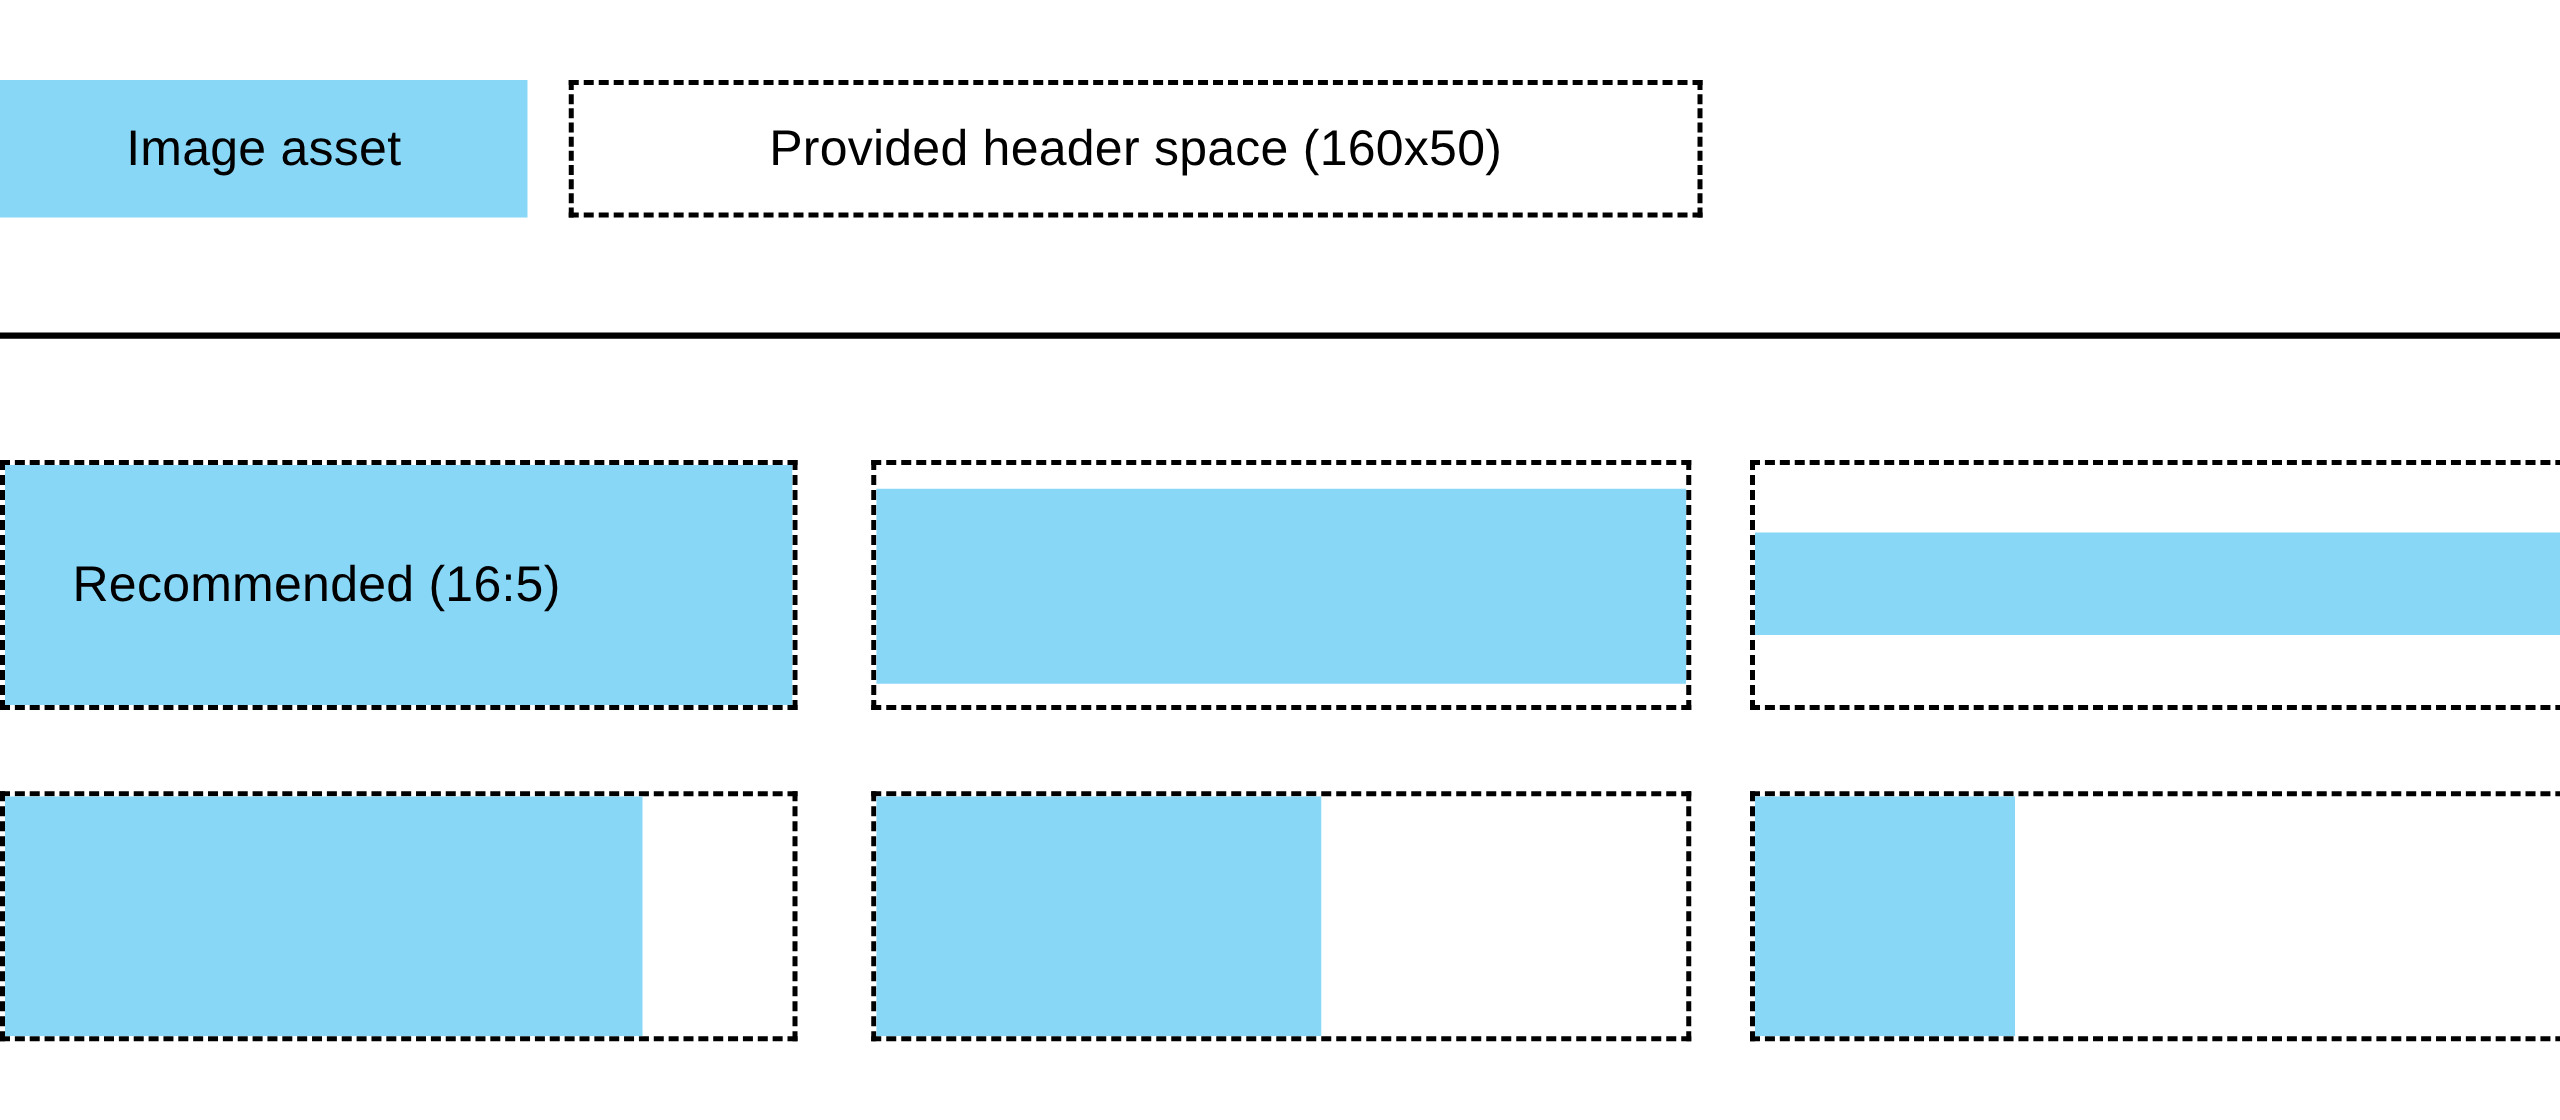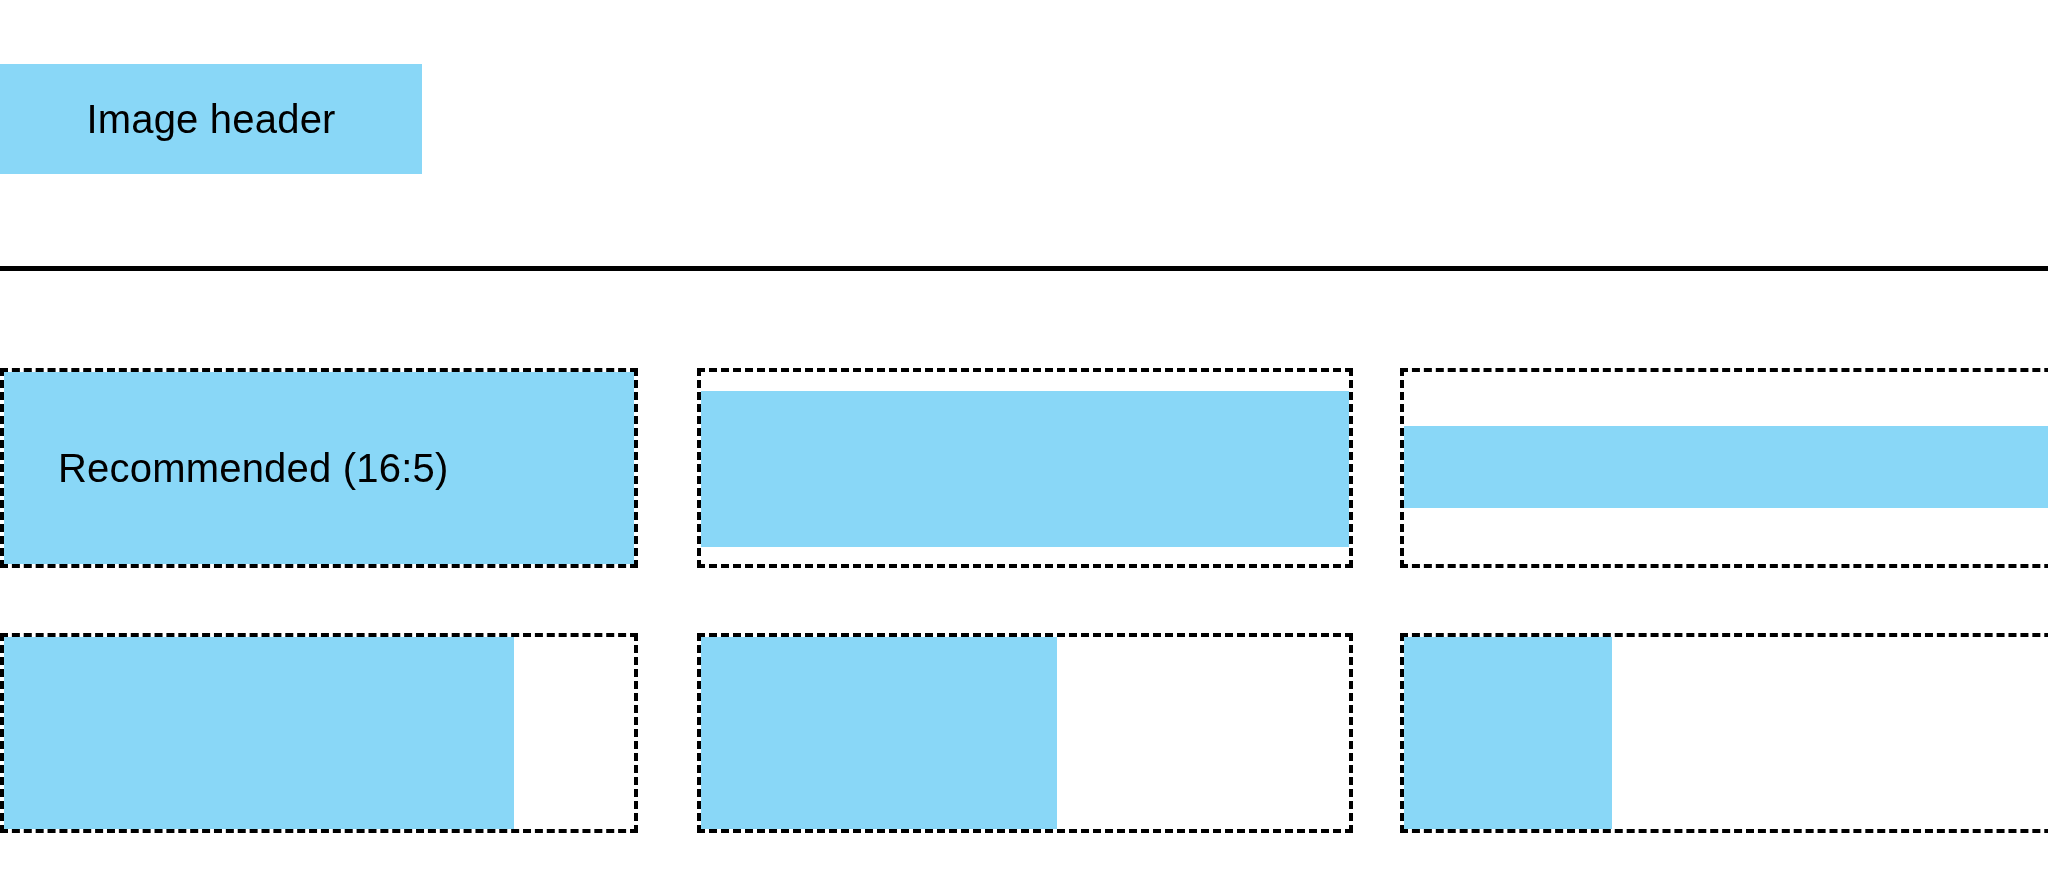"Image header" span.chip-label { text: header -> asset }
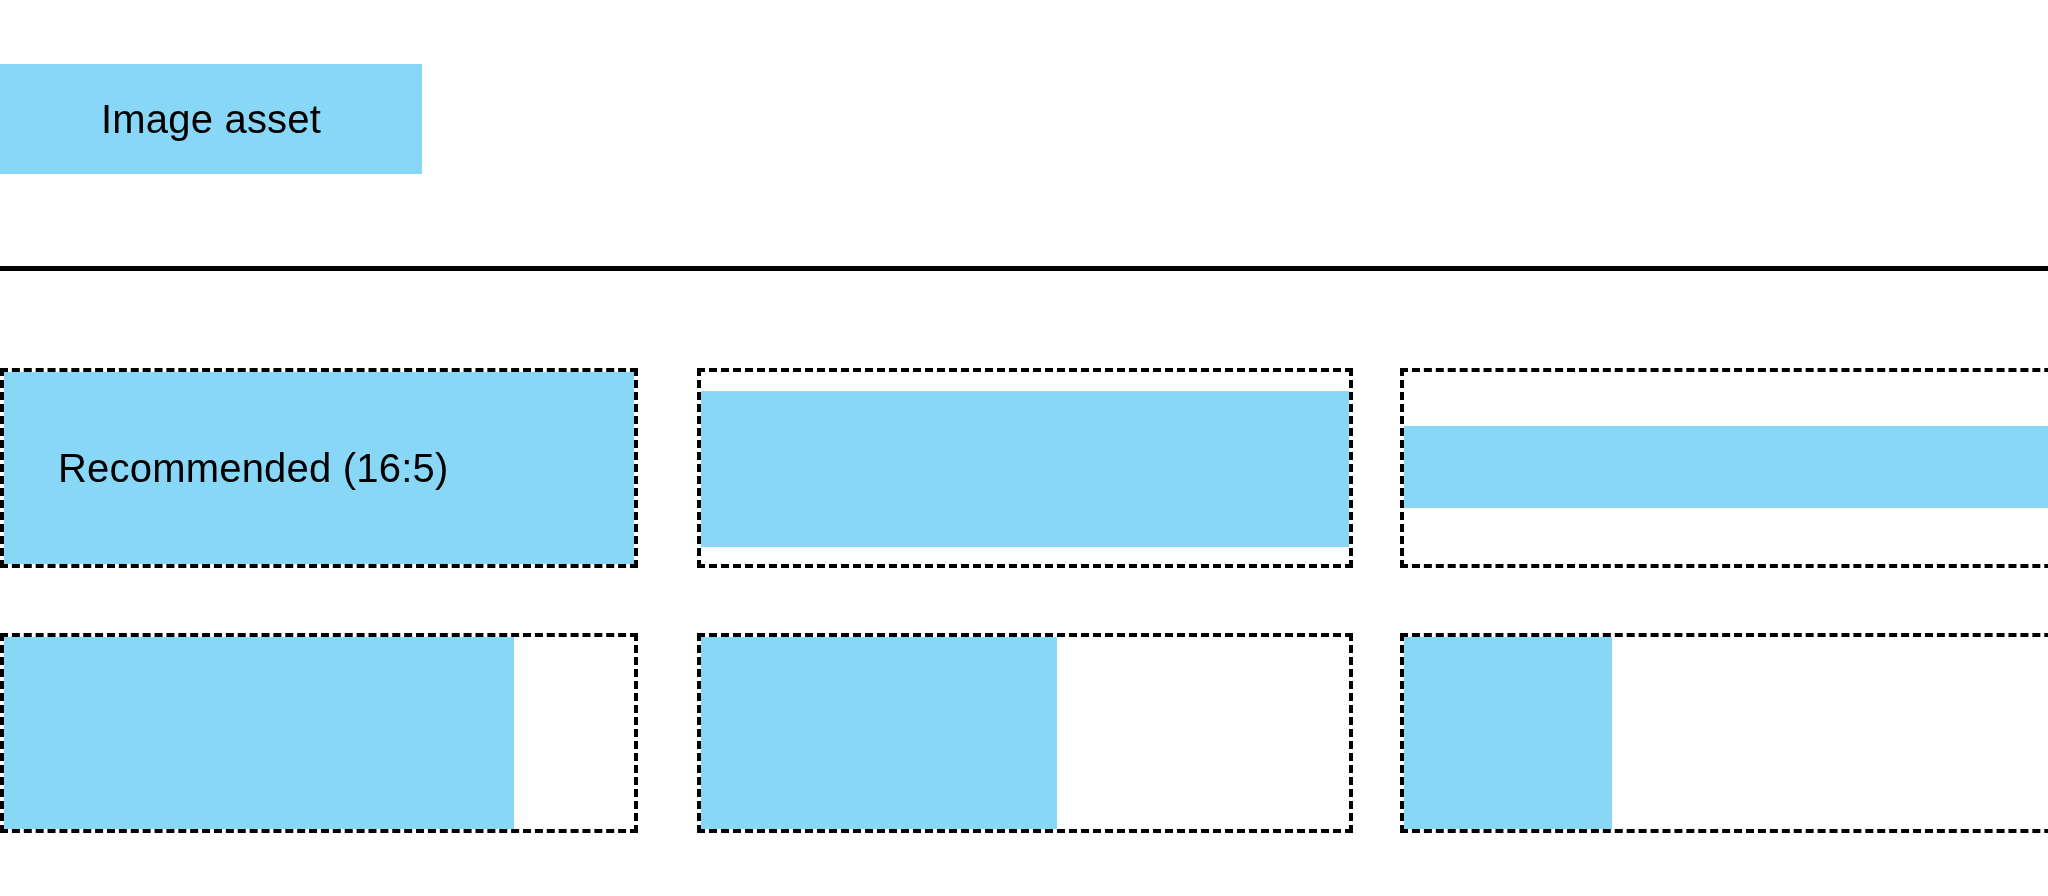"Provided header space (160x50)" div.header-space-box { html: none -> <div> <span>Provided header space (160x50)</span> </div> }
